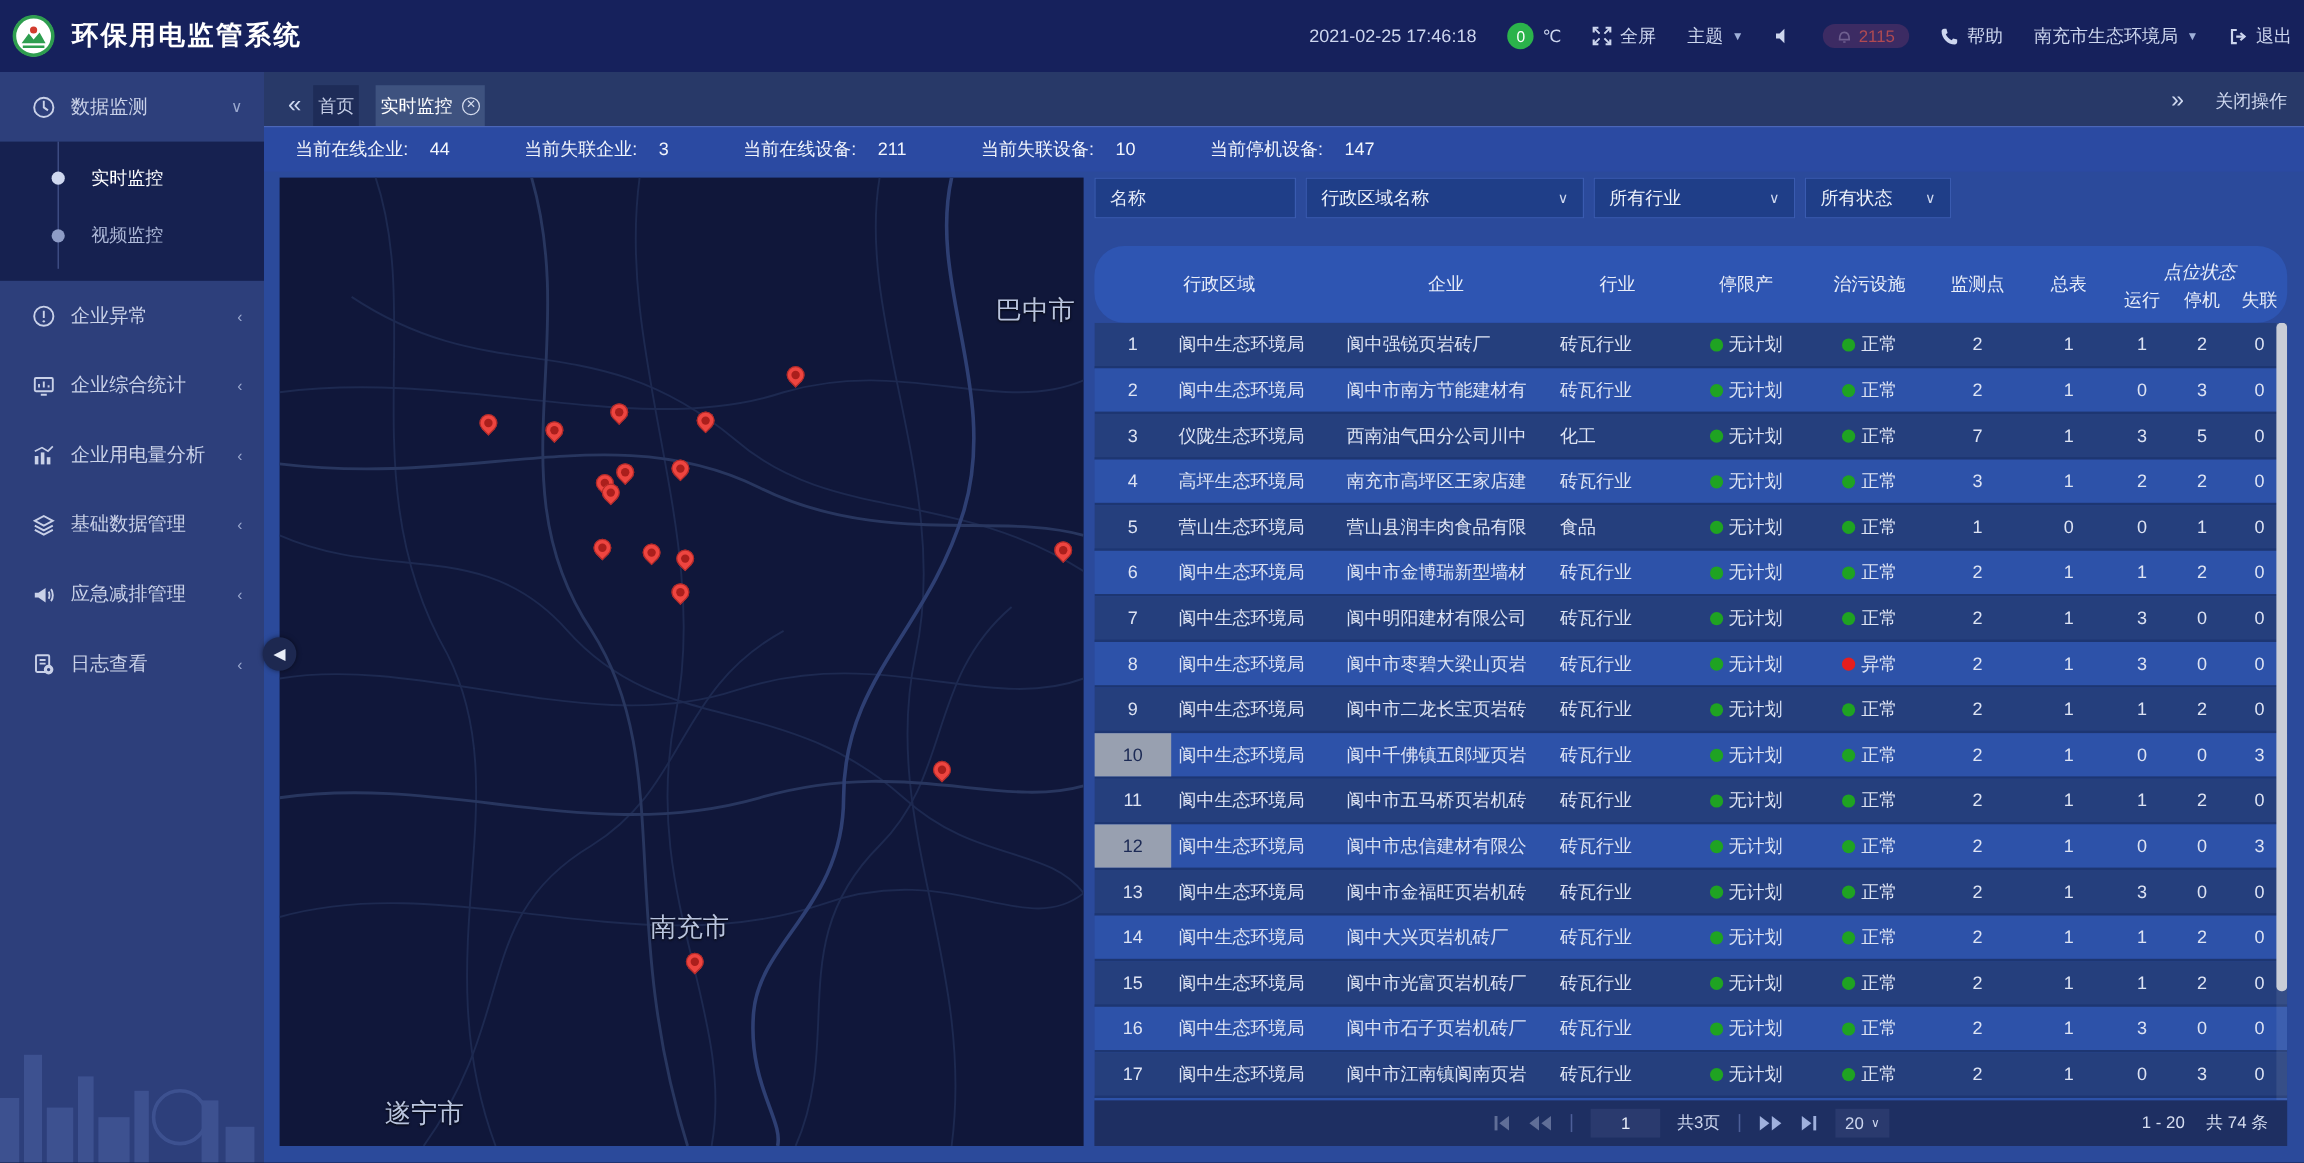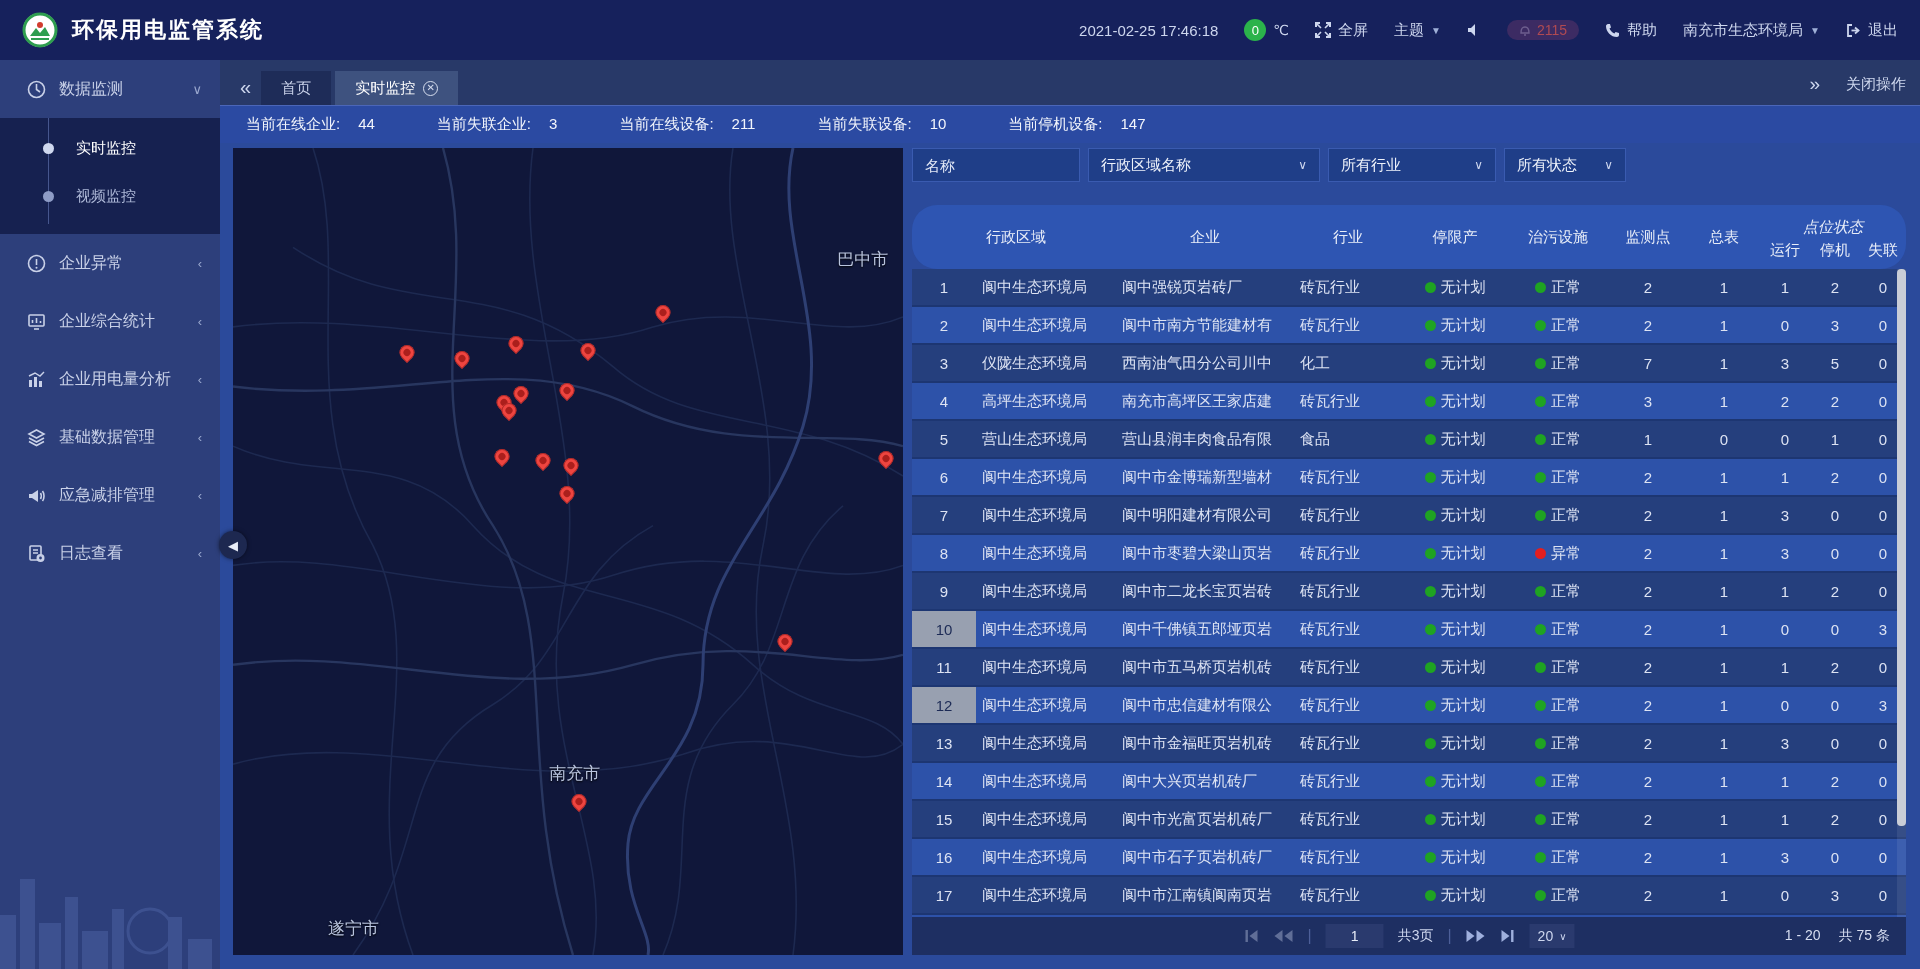"环保用电监管系统" .hdr { padding: 0 22px -> 0 10px }
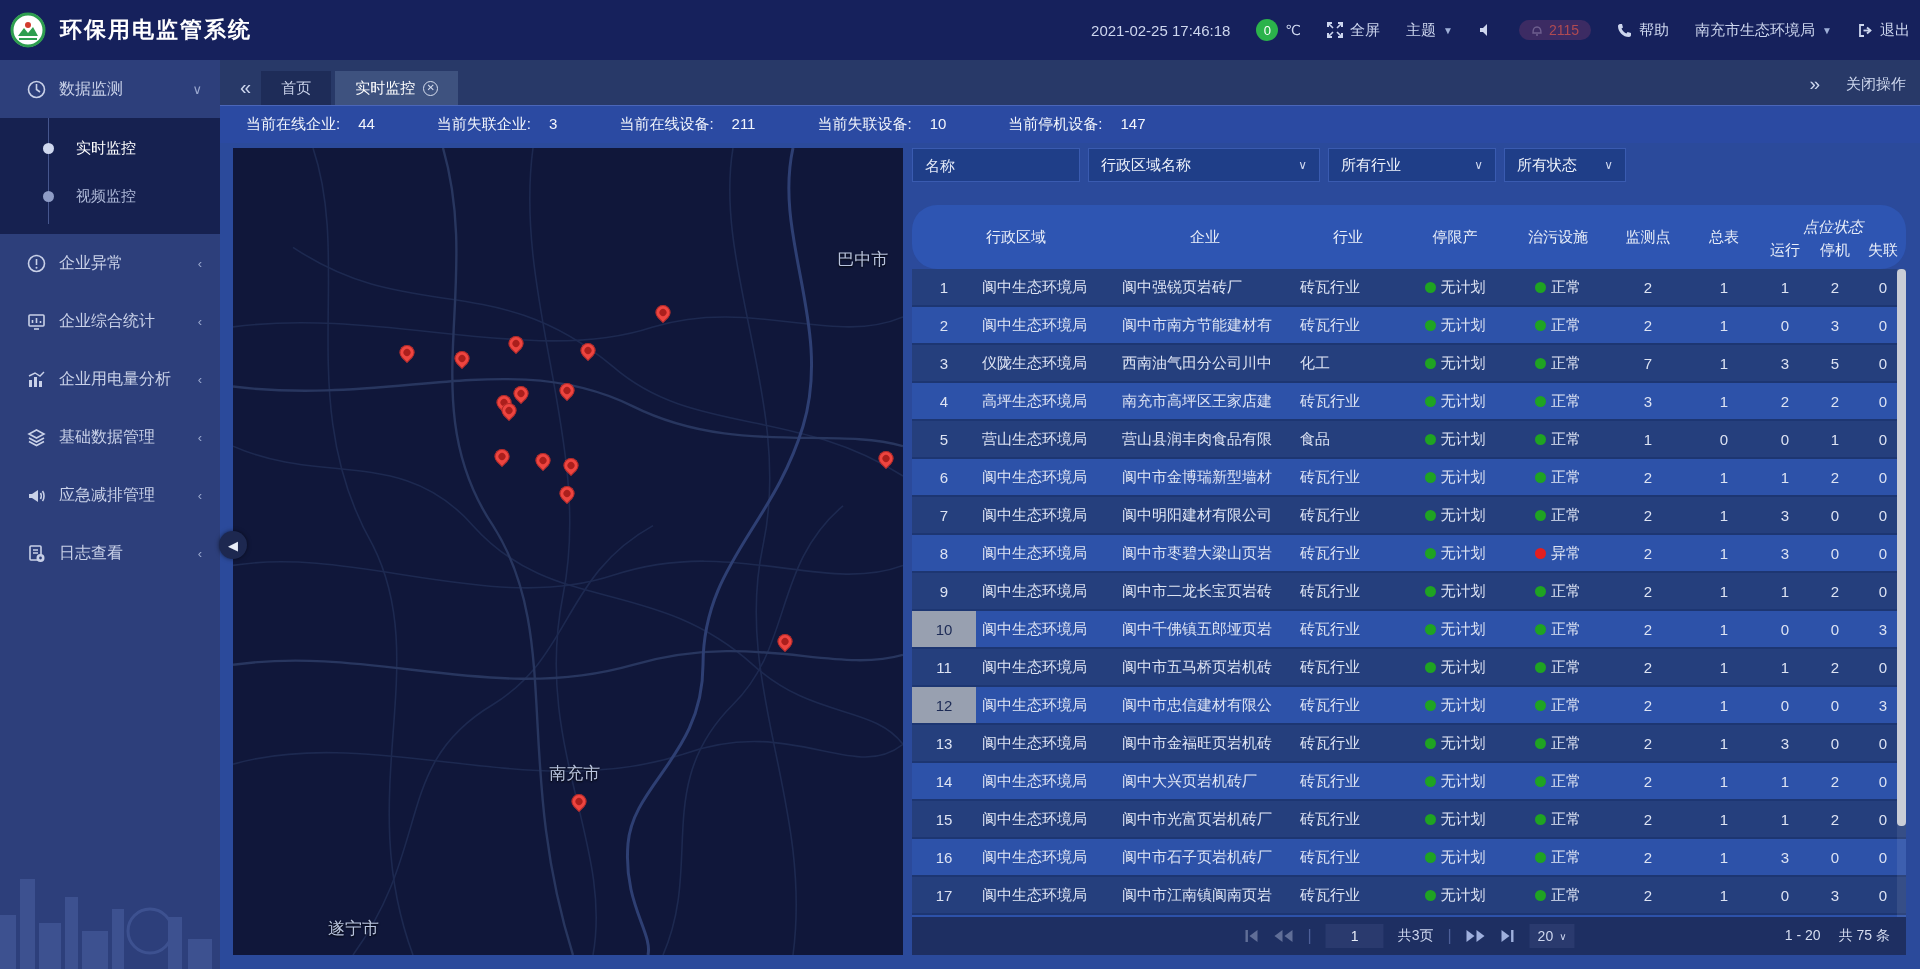"首页" .tab { margin-right: 4px -> 14px; padding: 0 20px -> 0 4px }
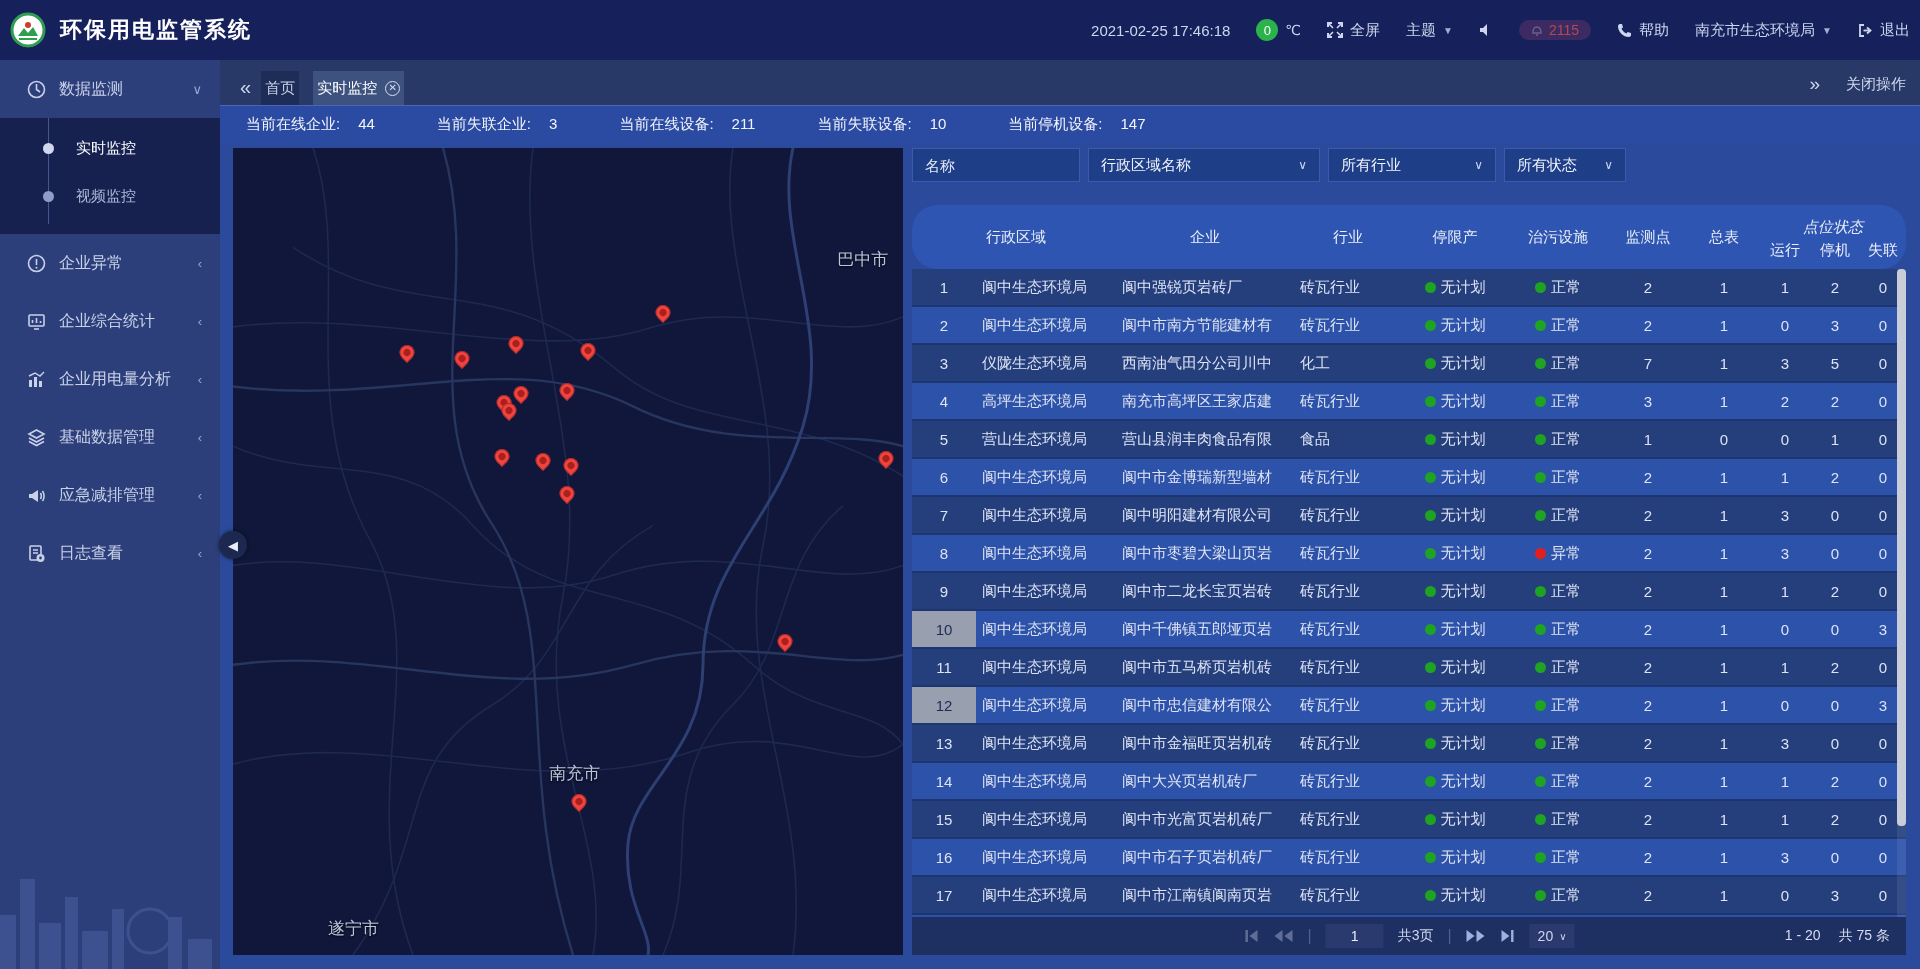"巴中市" .city { font-size: 17px -> 22px }
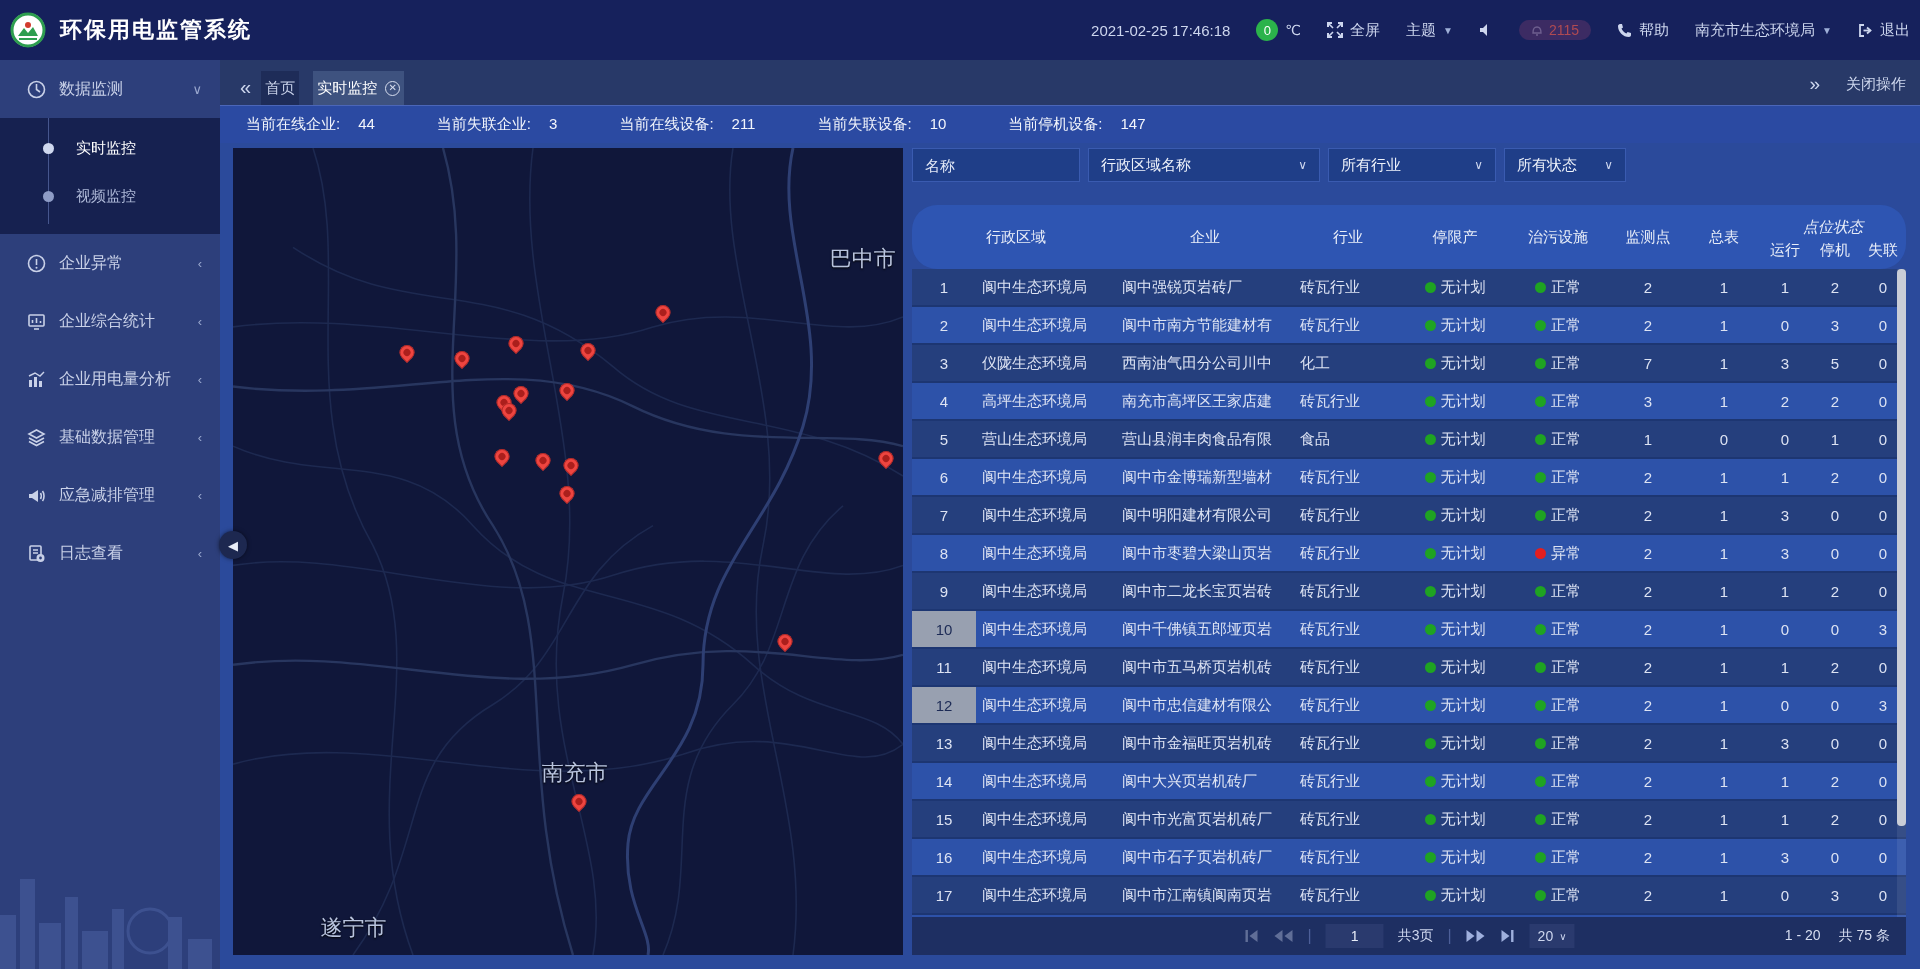"共 75 条" span { text: 75 -> 74 }
